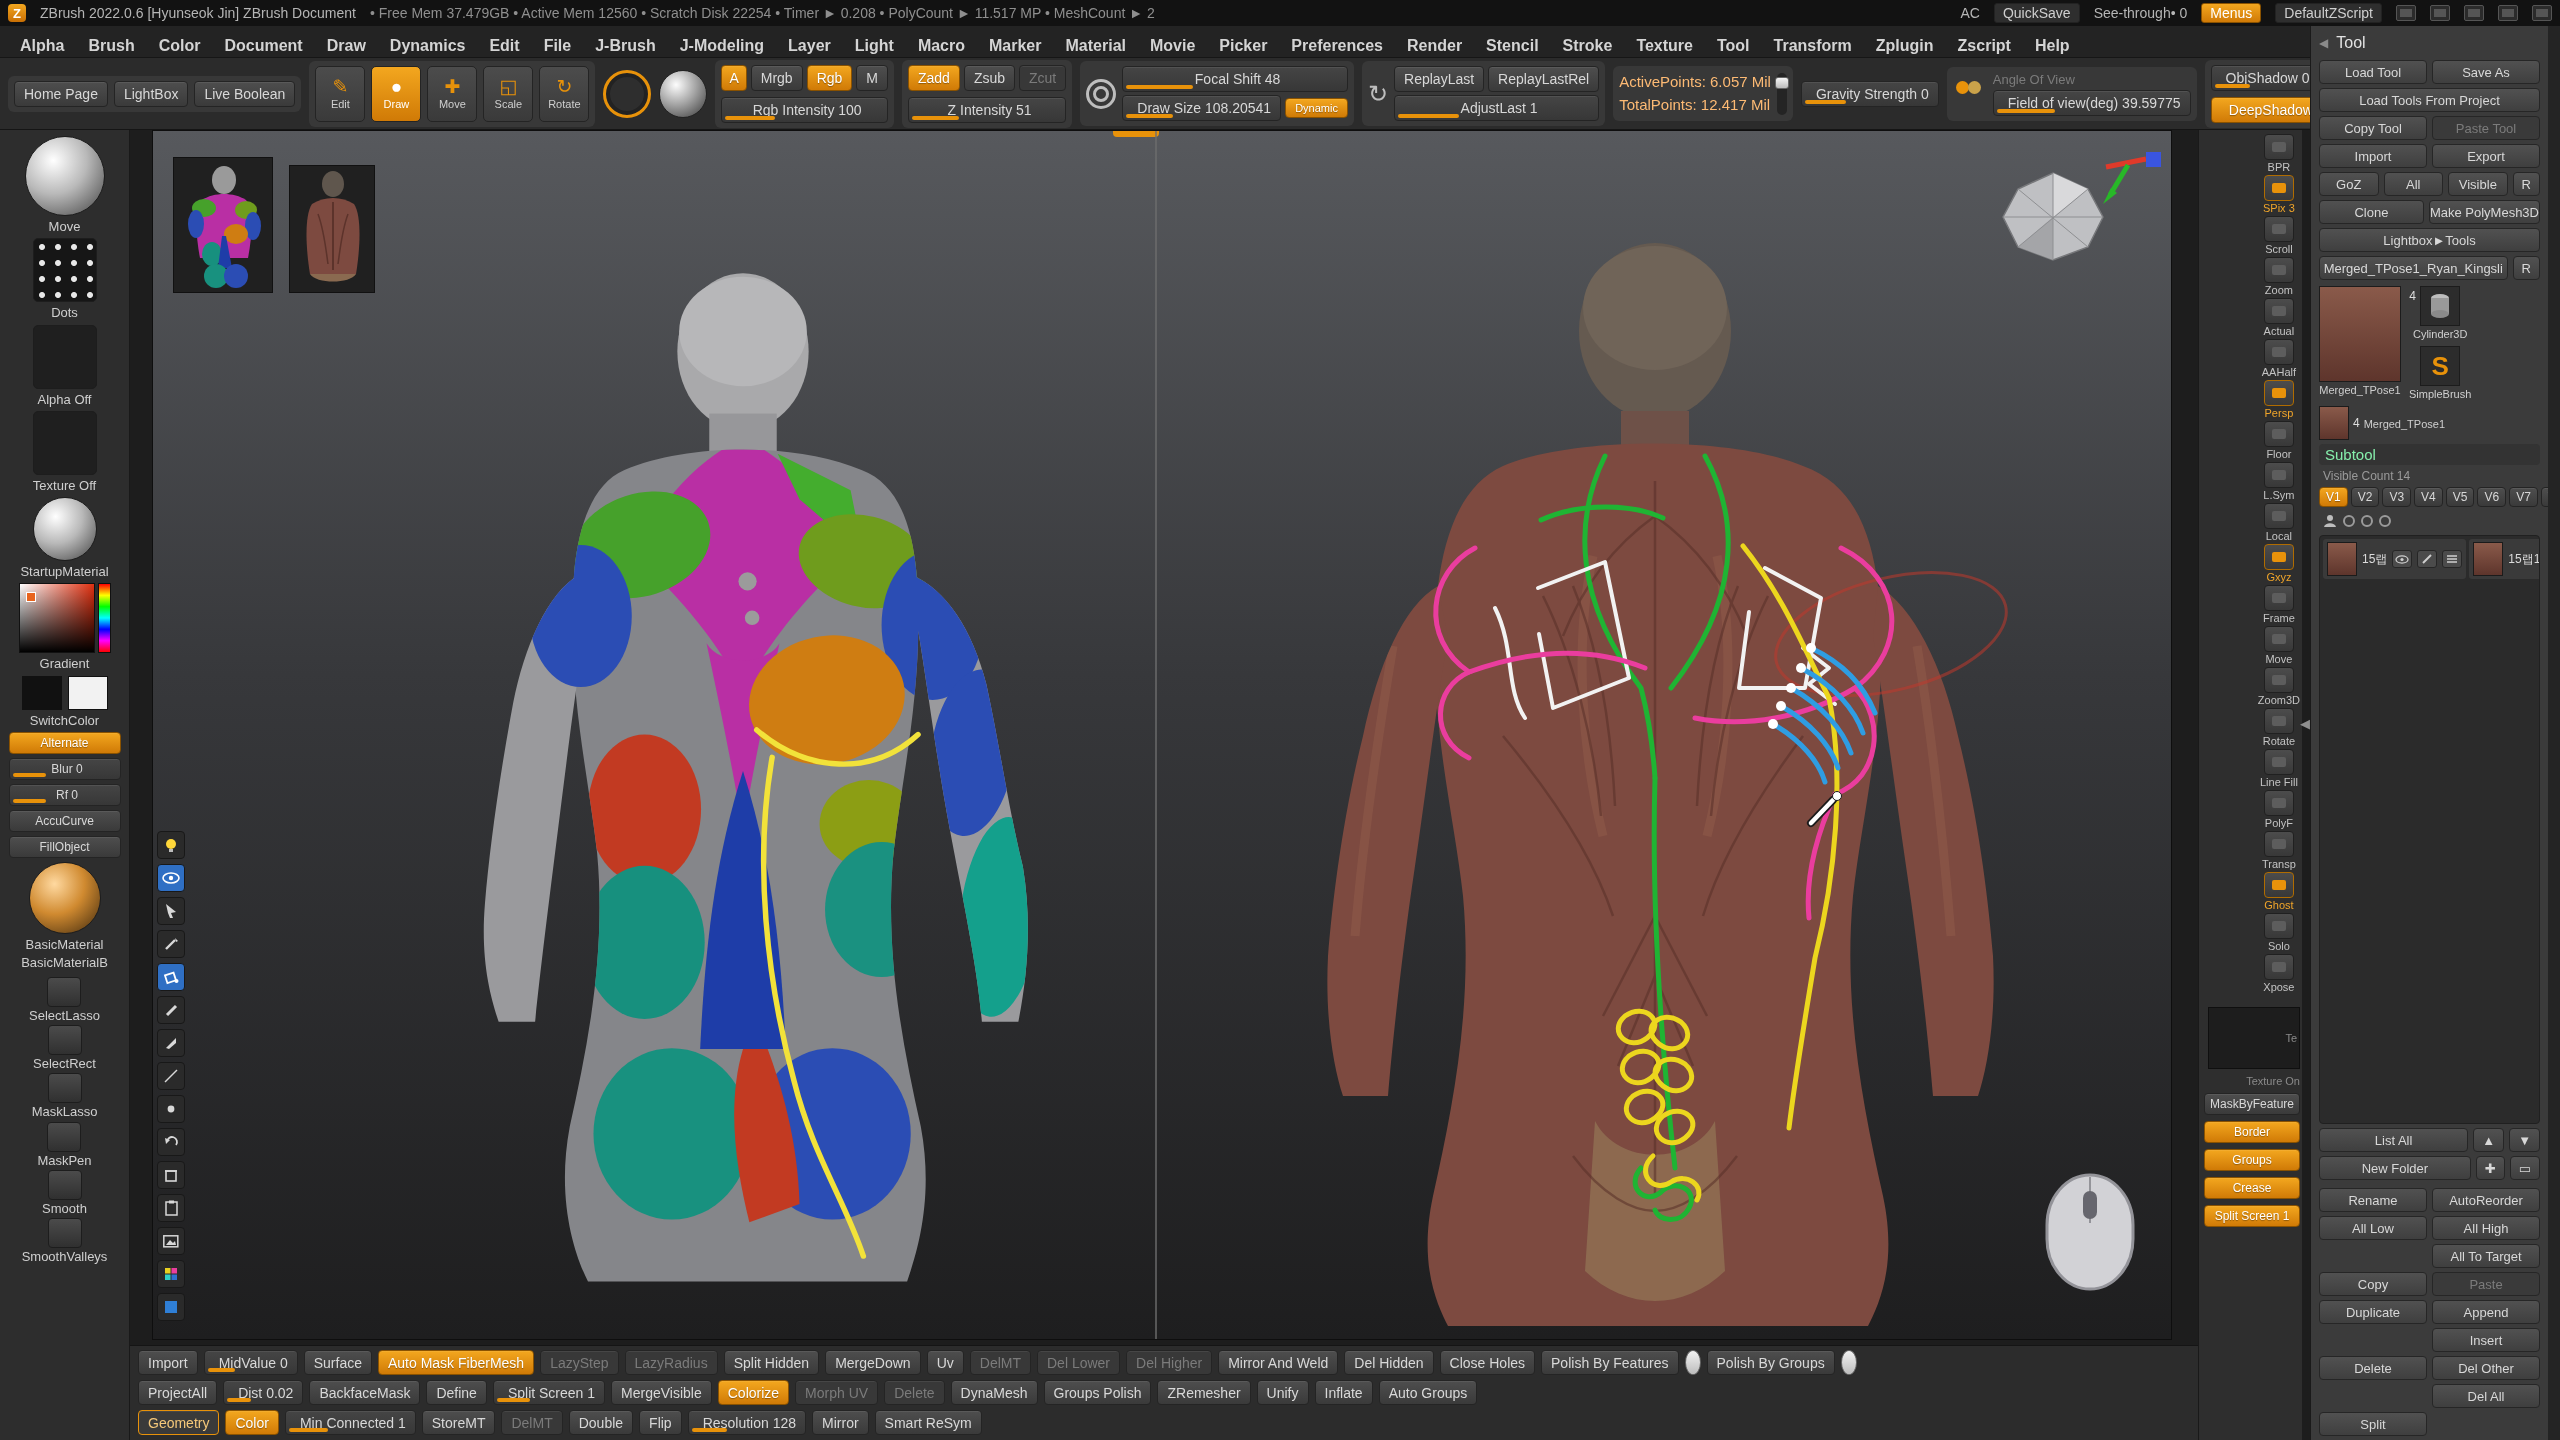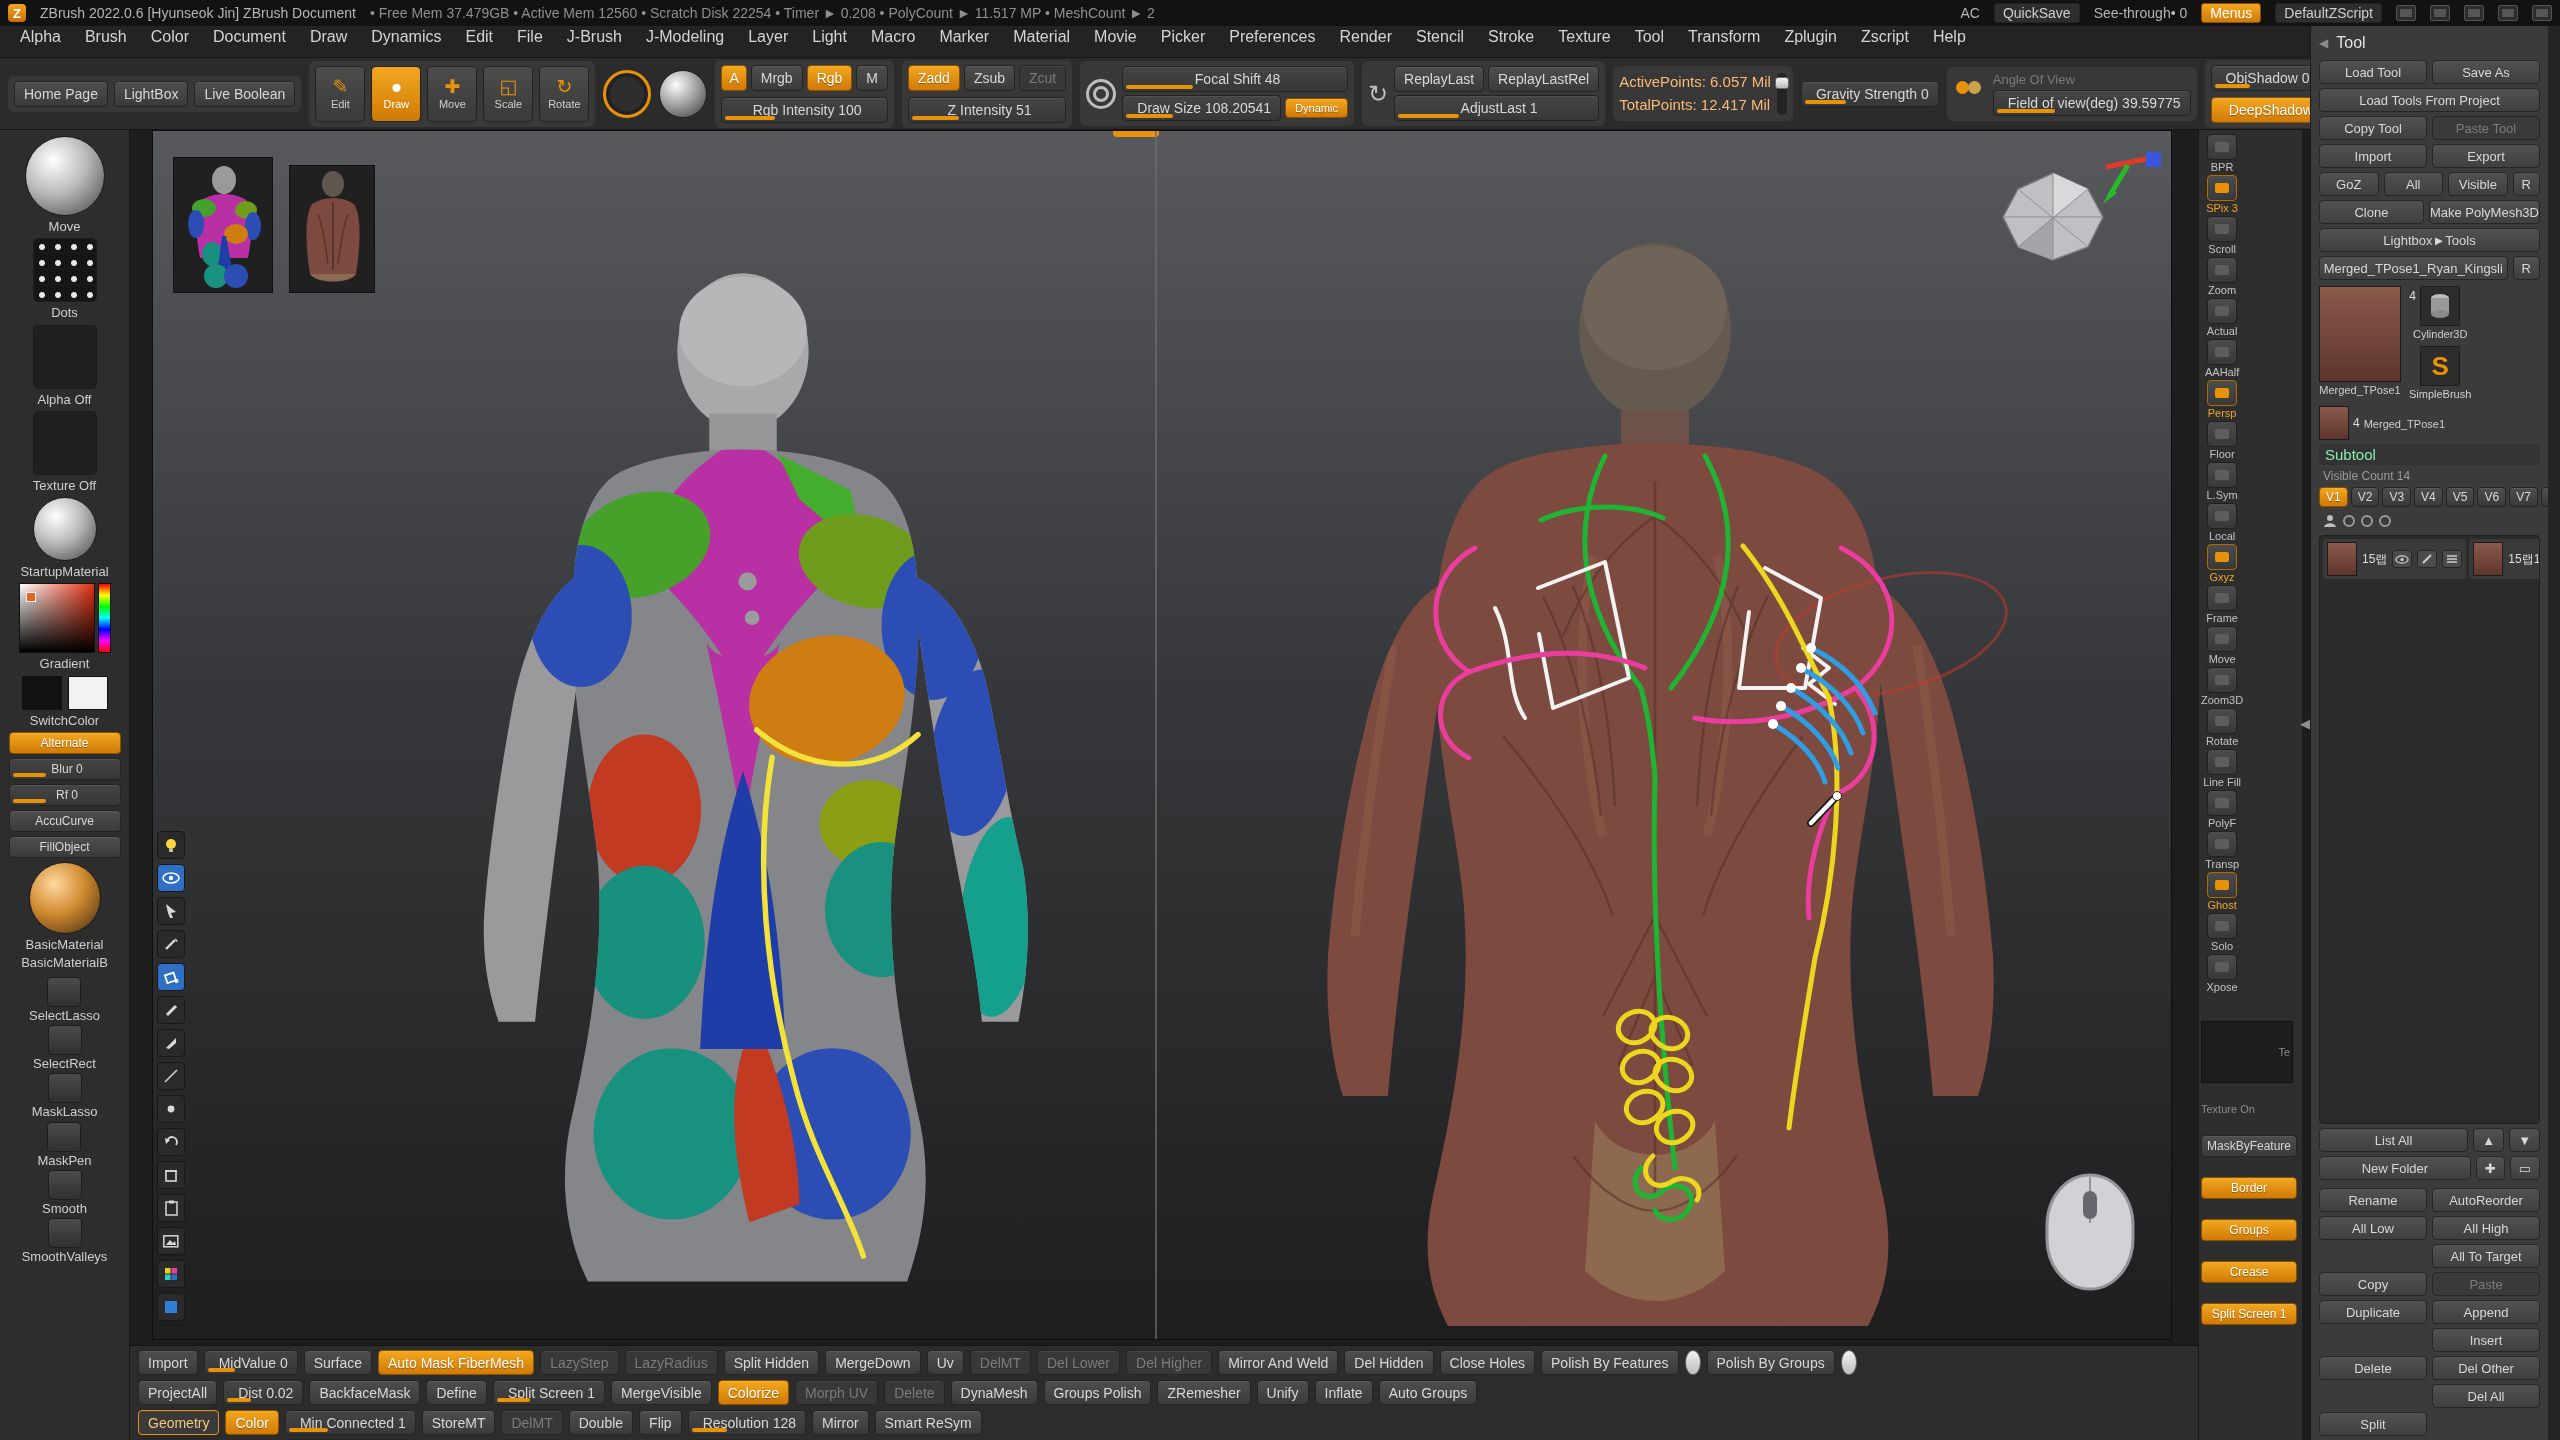"Alpha" #menubar { align-items: flex-start -> flex-end; font-weight: none -> bold }
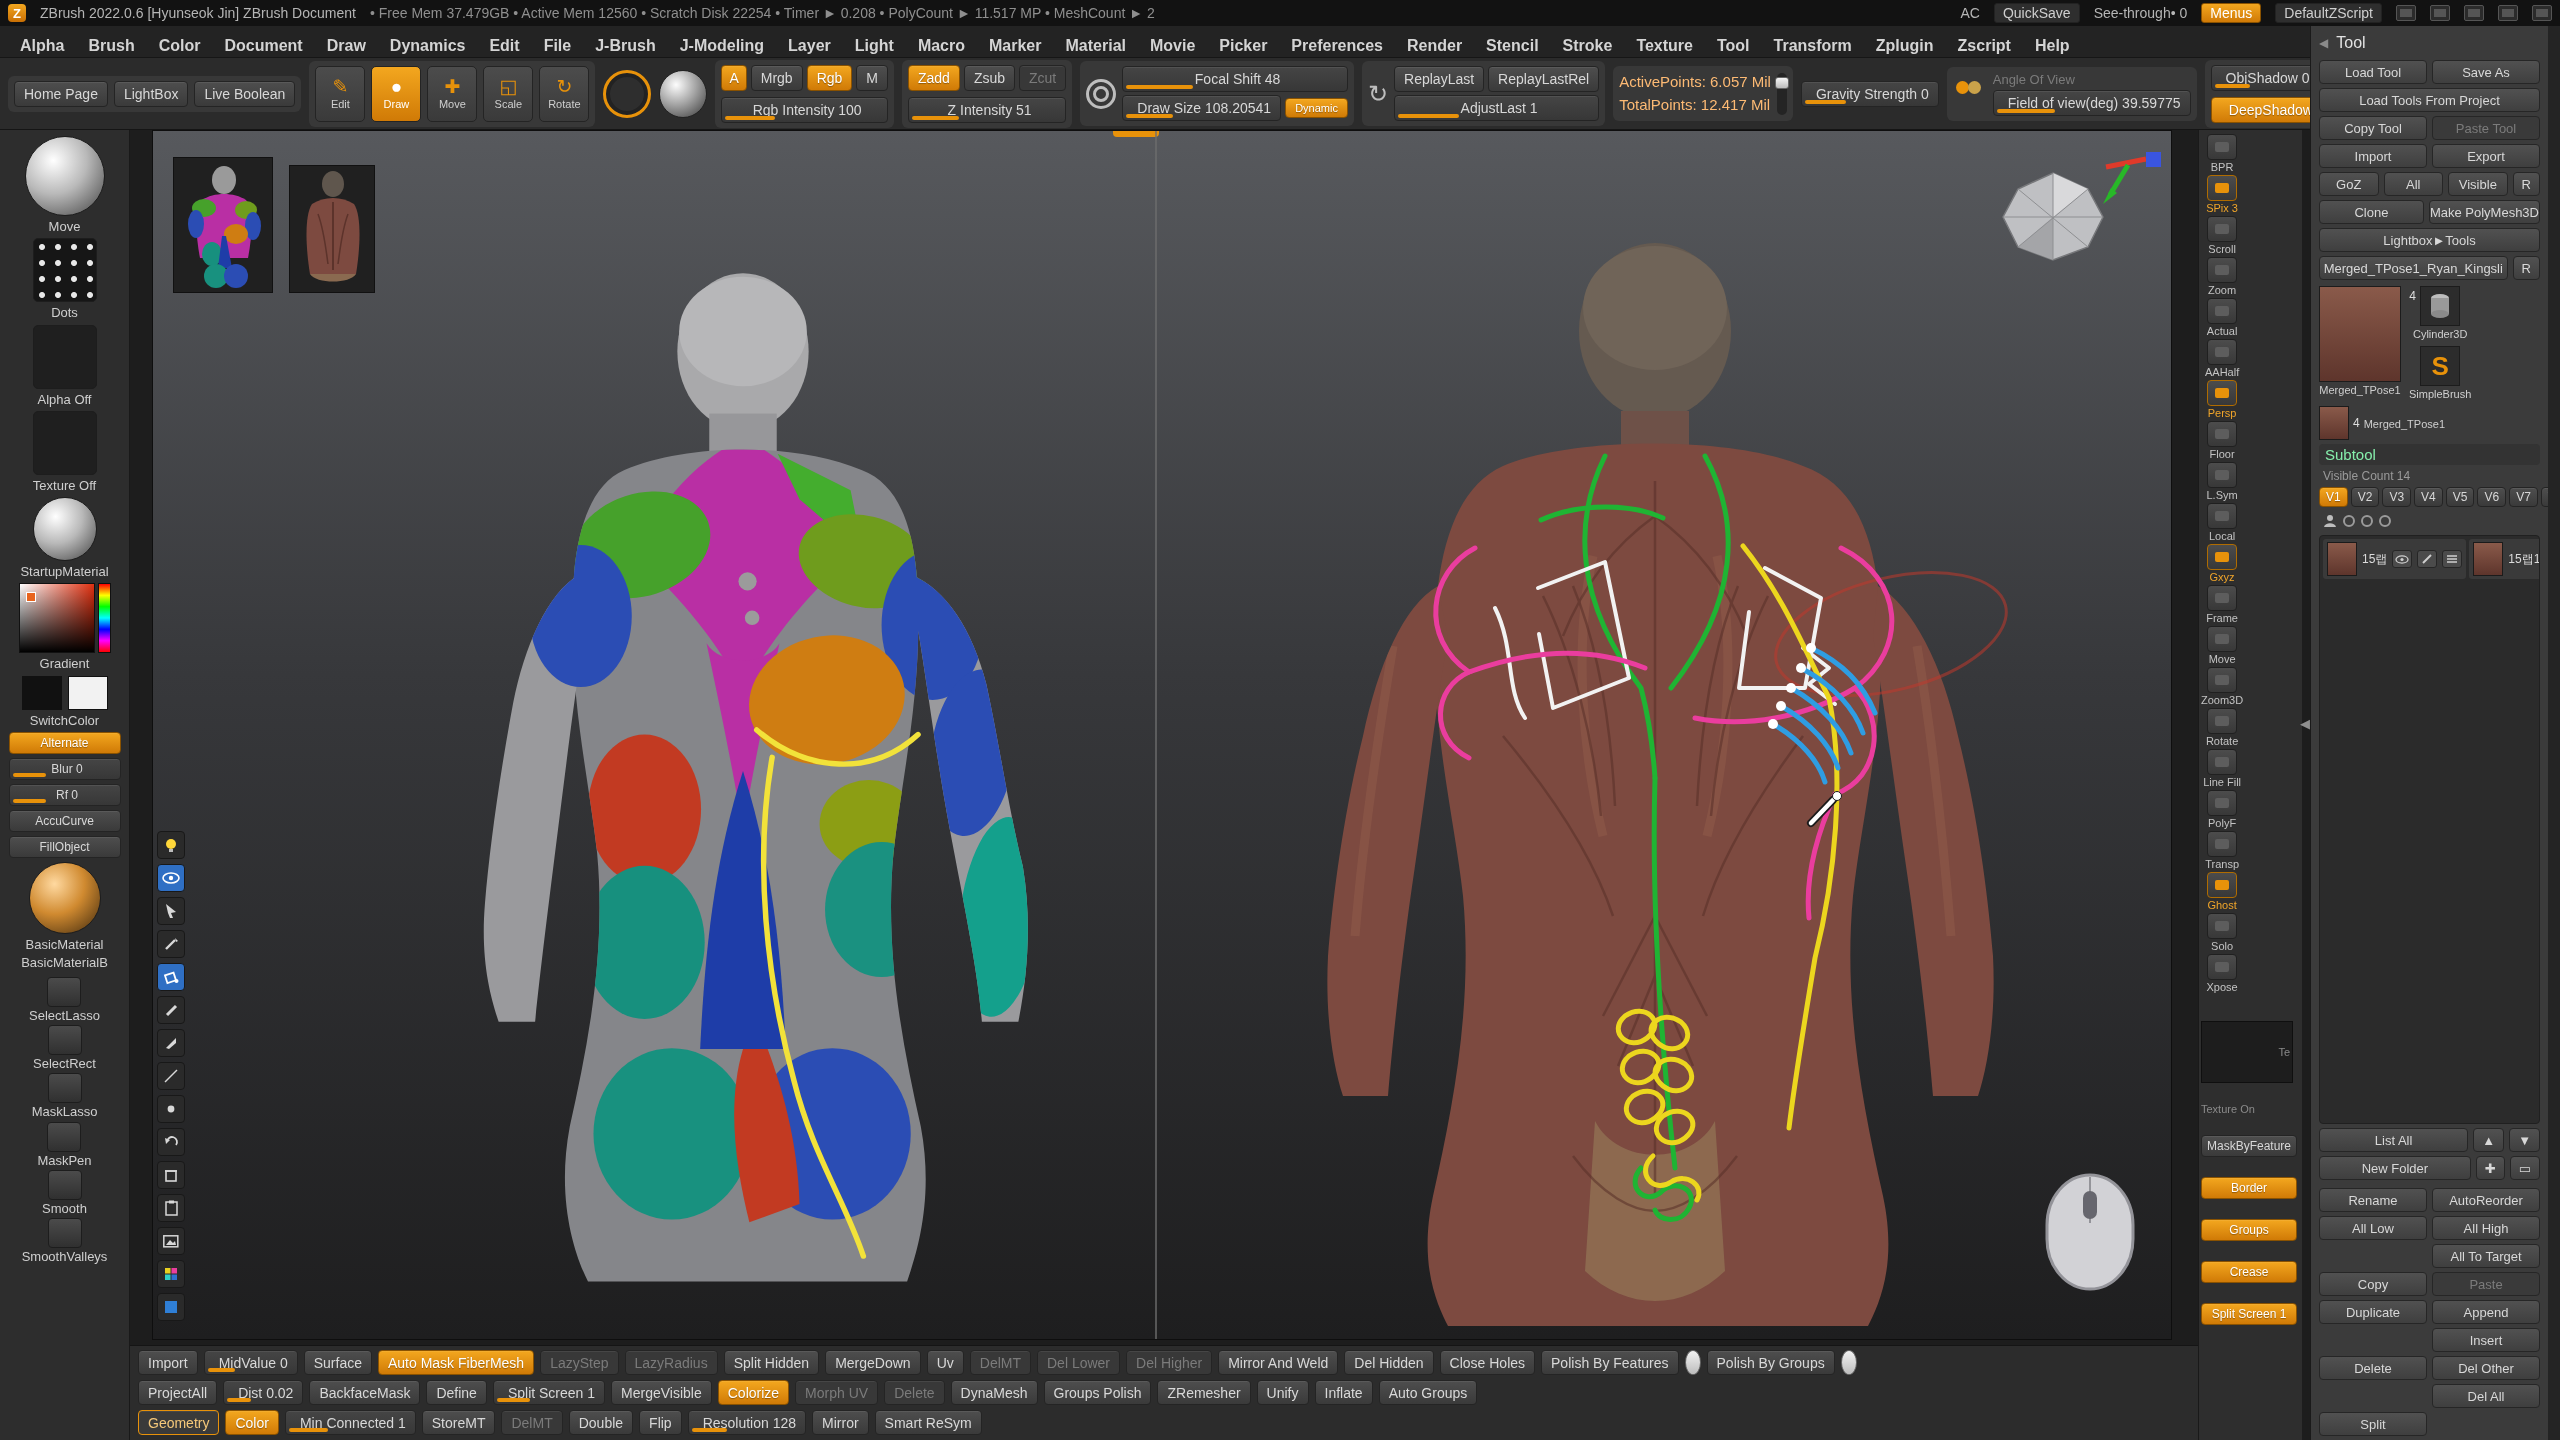"BPR" #right-dock { align-items: flex-start -> flex-end; gap: 20px -> 6px }
